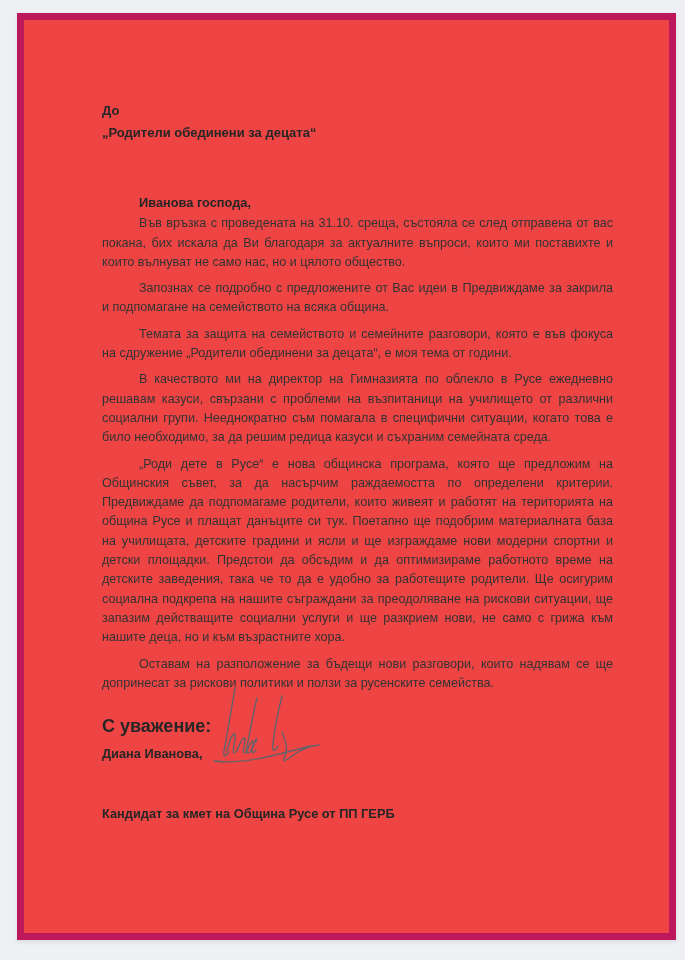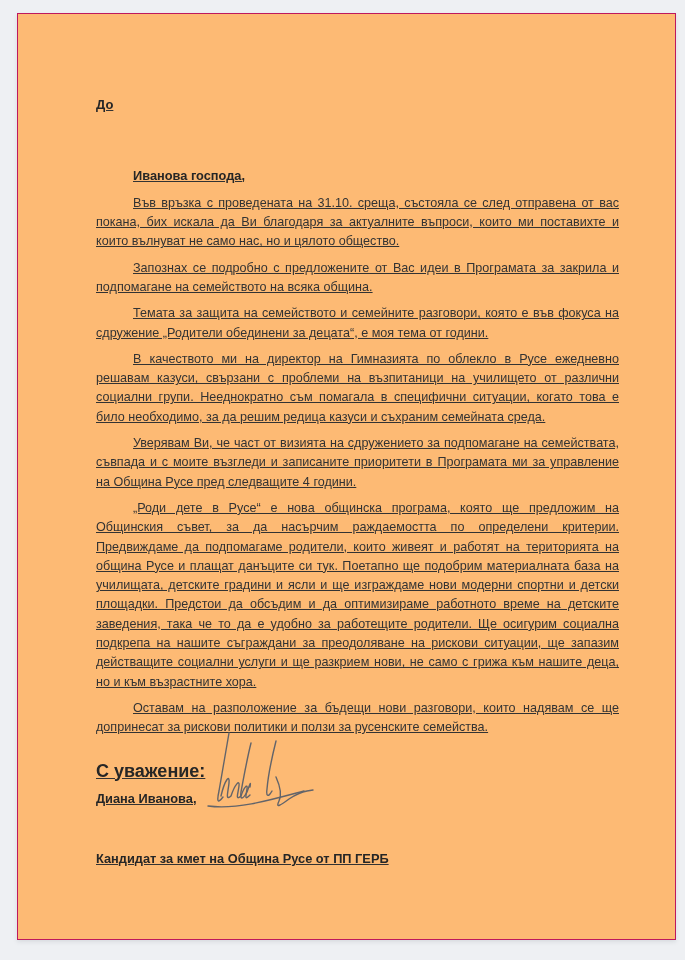"До" .paper { background: #fdba74 -> #ef4444; border: 1px solid #be185d -> 7px solid #be185d; text-decoration: underline -> none }
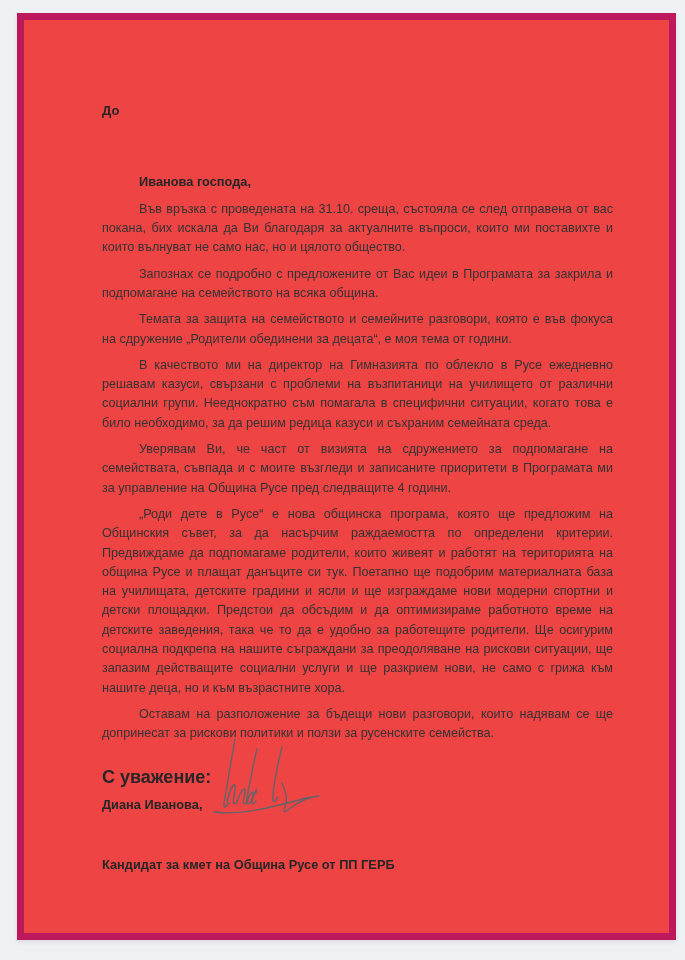"„Родители обединени за децата“" div { html: none -> <div>„Родители обединени за децата“</div> }
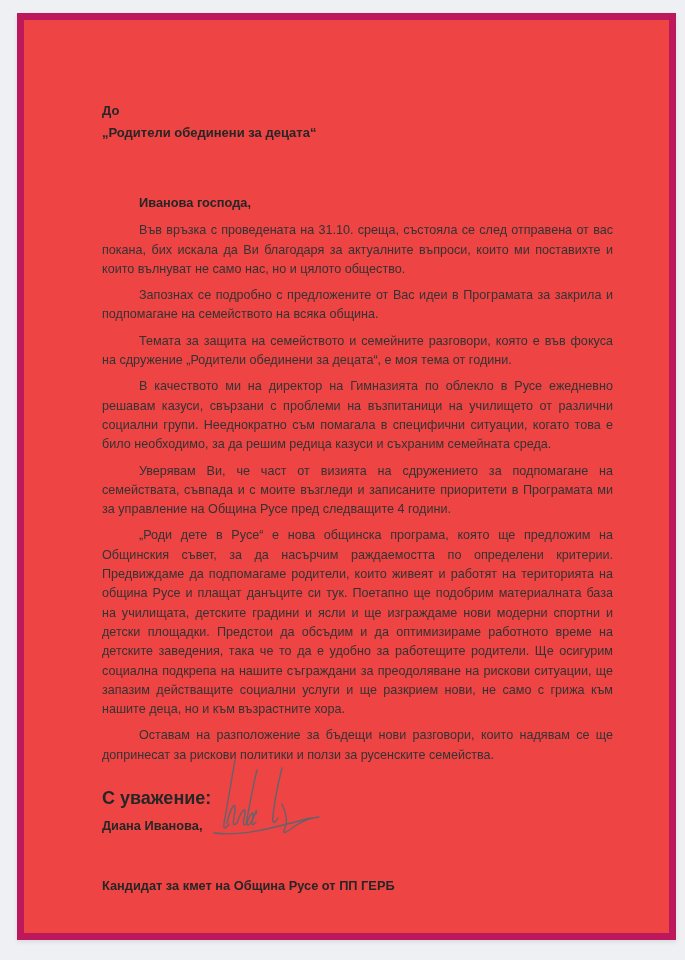"Във връзка с проведената на" .letter-body { margin-top: 9px -> 2px }
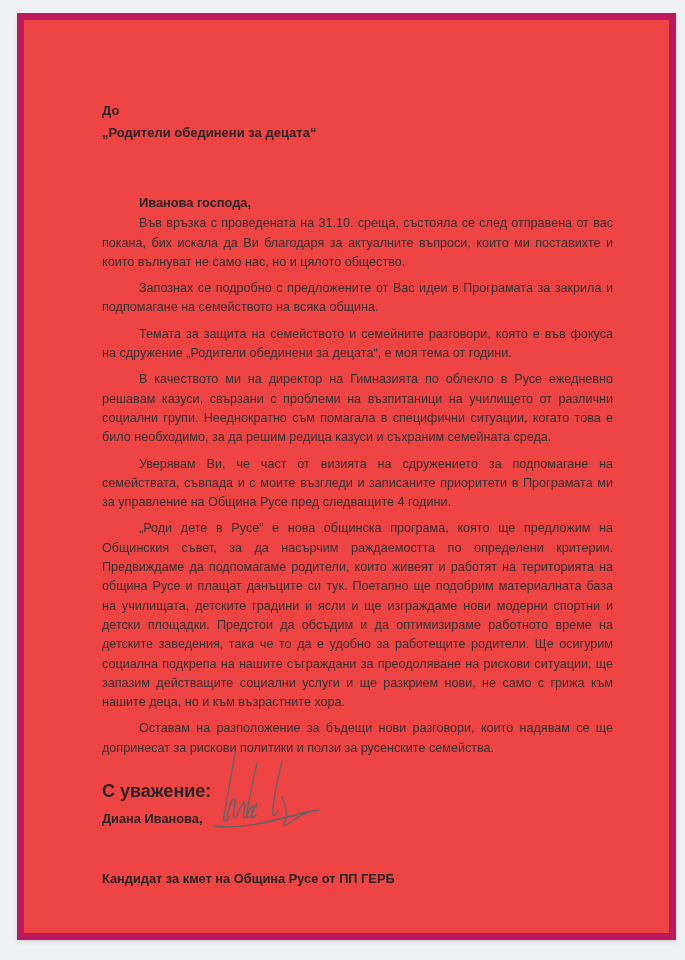"Запознах се подробно с предложените" p { text: Програмата -> Предвиждаме }
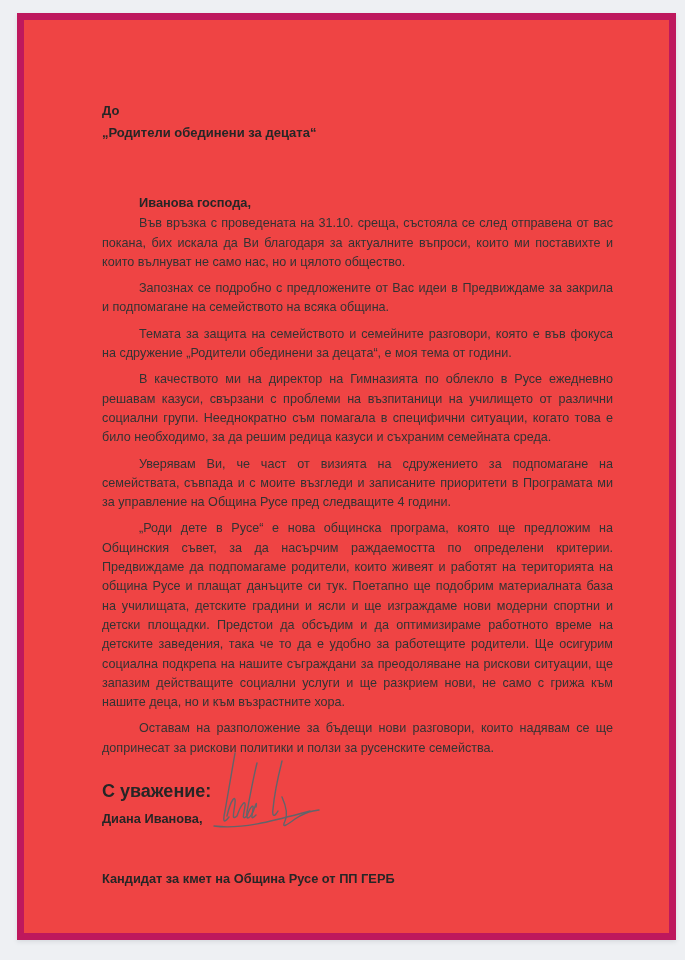"Уверявам Ви, че част от" p { html: <p>Уверявам Ви, че част от визията на сдружението за подпомагане на семействата, съвпада и с моите възгледи и записаните приоритети в Програмата ми за управление на Община Русе пред следващите 4 години.</p> -> none }
